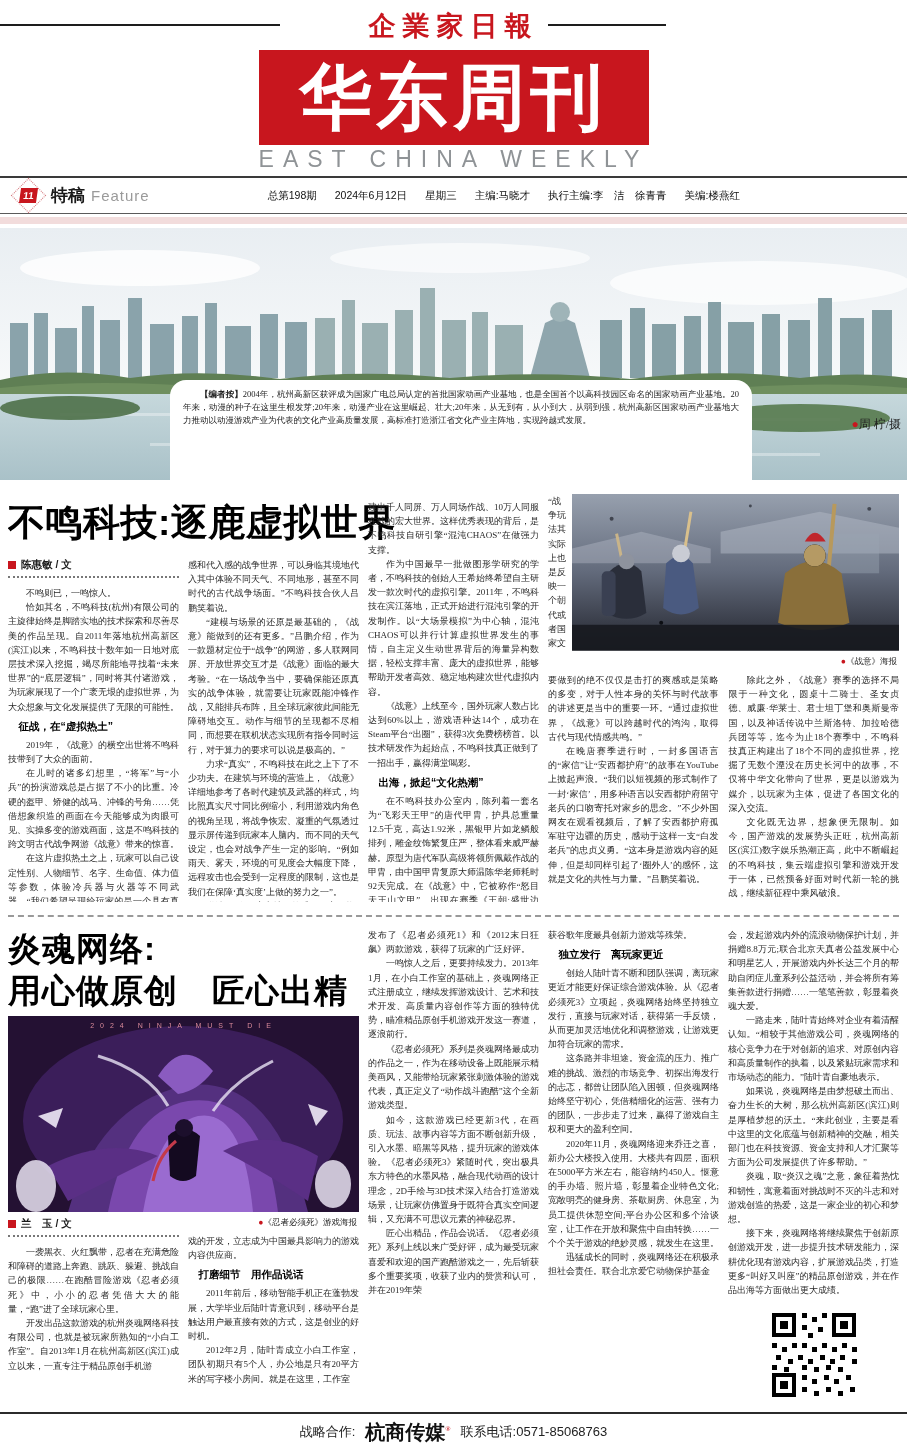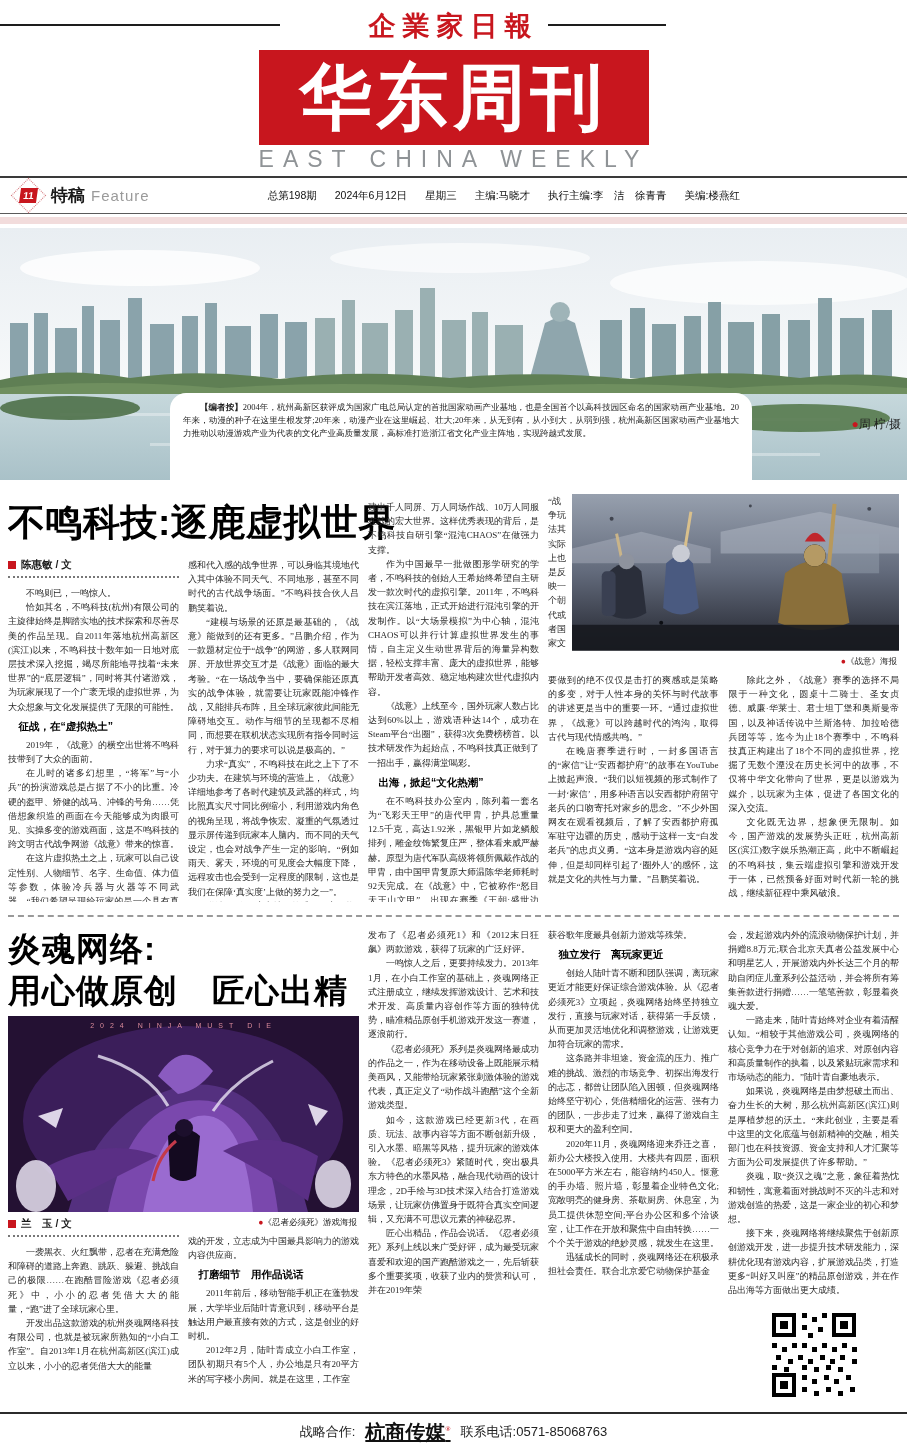"【编者按】2004年，杭州高新区获评成为国家广电总局认定的首批国家动画产业基地，" .note-box { top: 165px -> 152px }
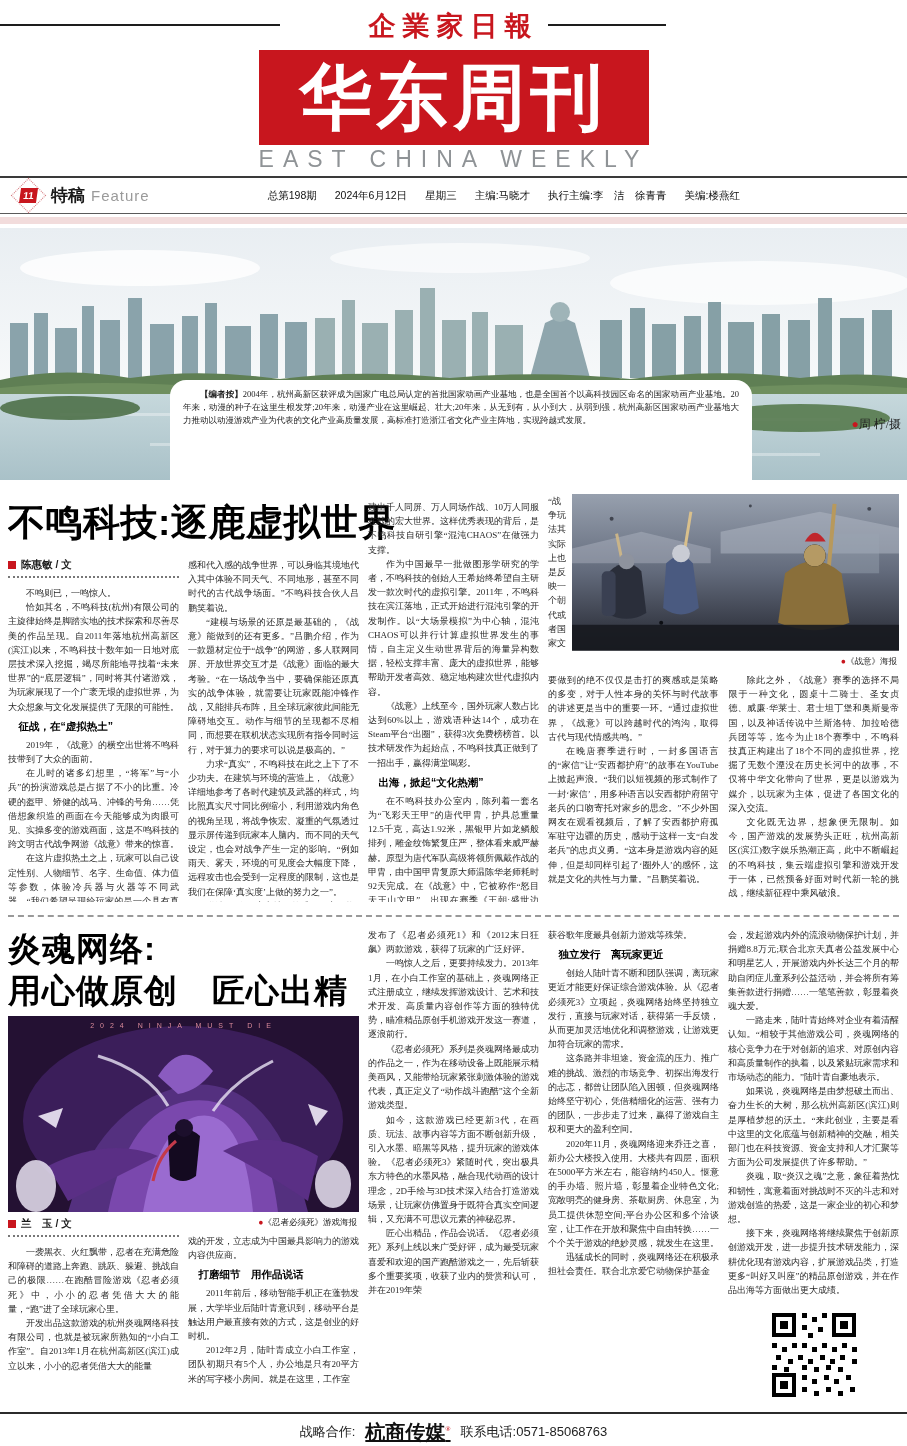"开发出品这款游戏的杭州炎魂网络科技有限公司，也就是被玩家所熟知的“小白工作室”。" p { text: 小小的忍者凭借大大的能量 -> 一直专注于精品原创手机游 }
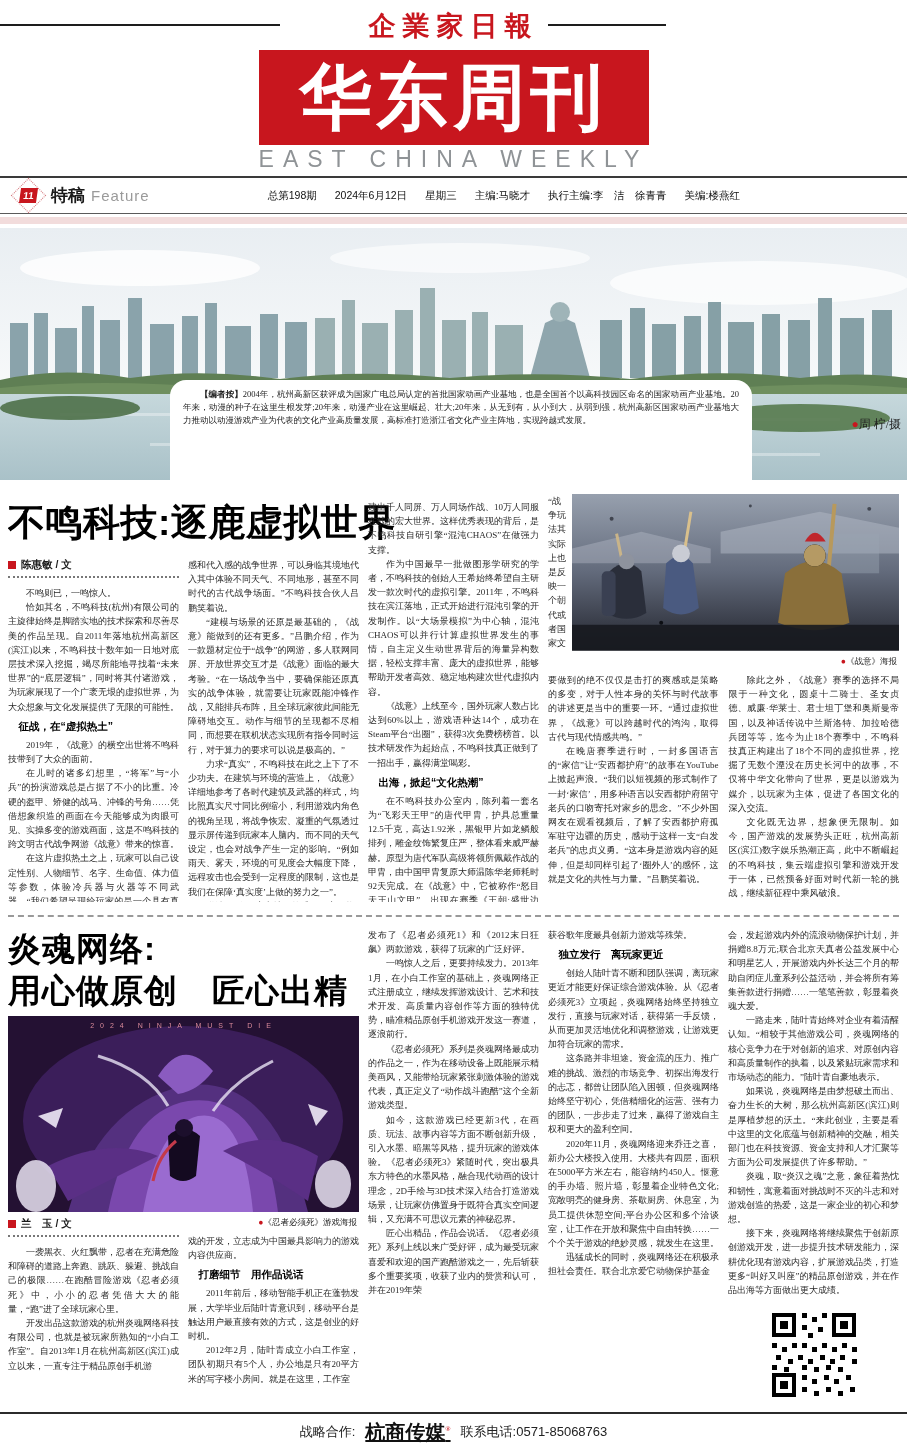"杭商传媒®" .brand { text-decoration: underline -> none }
